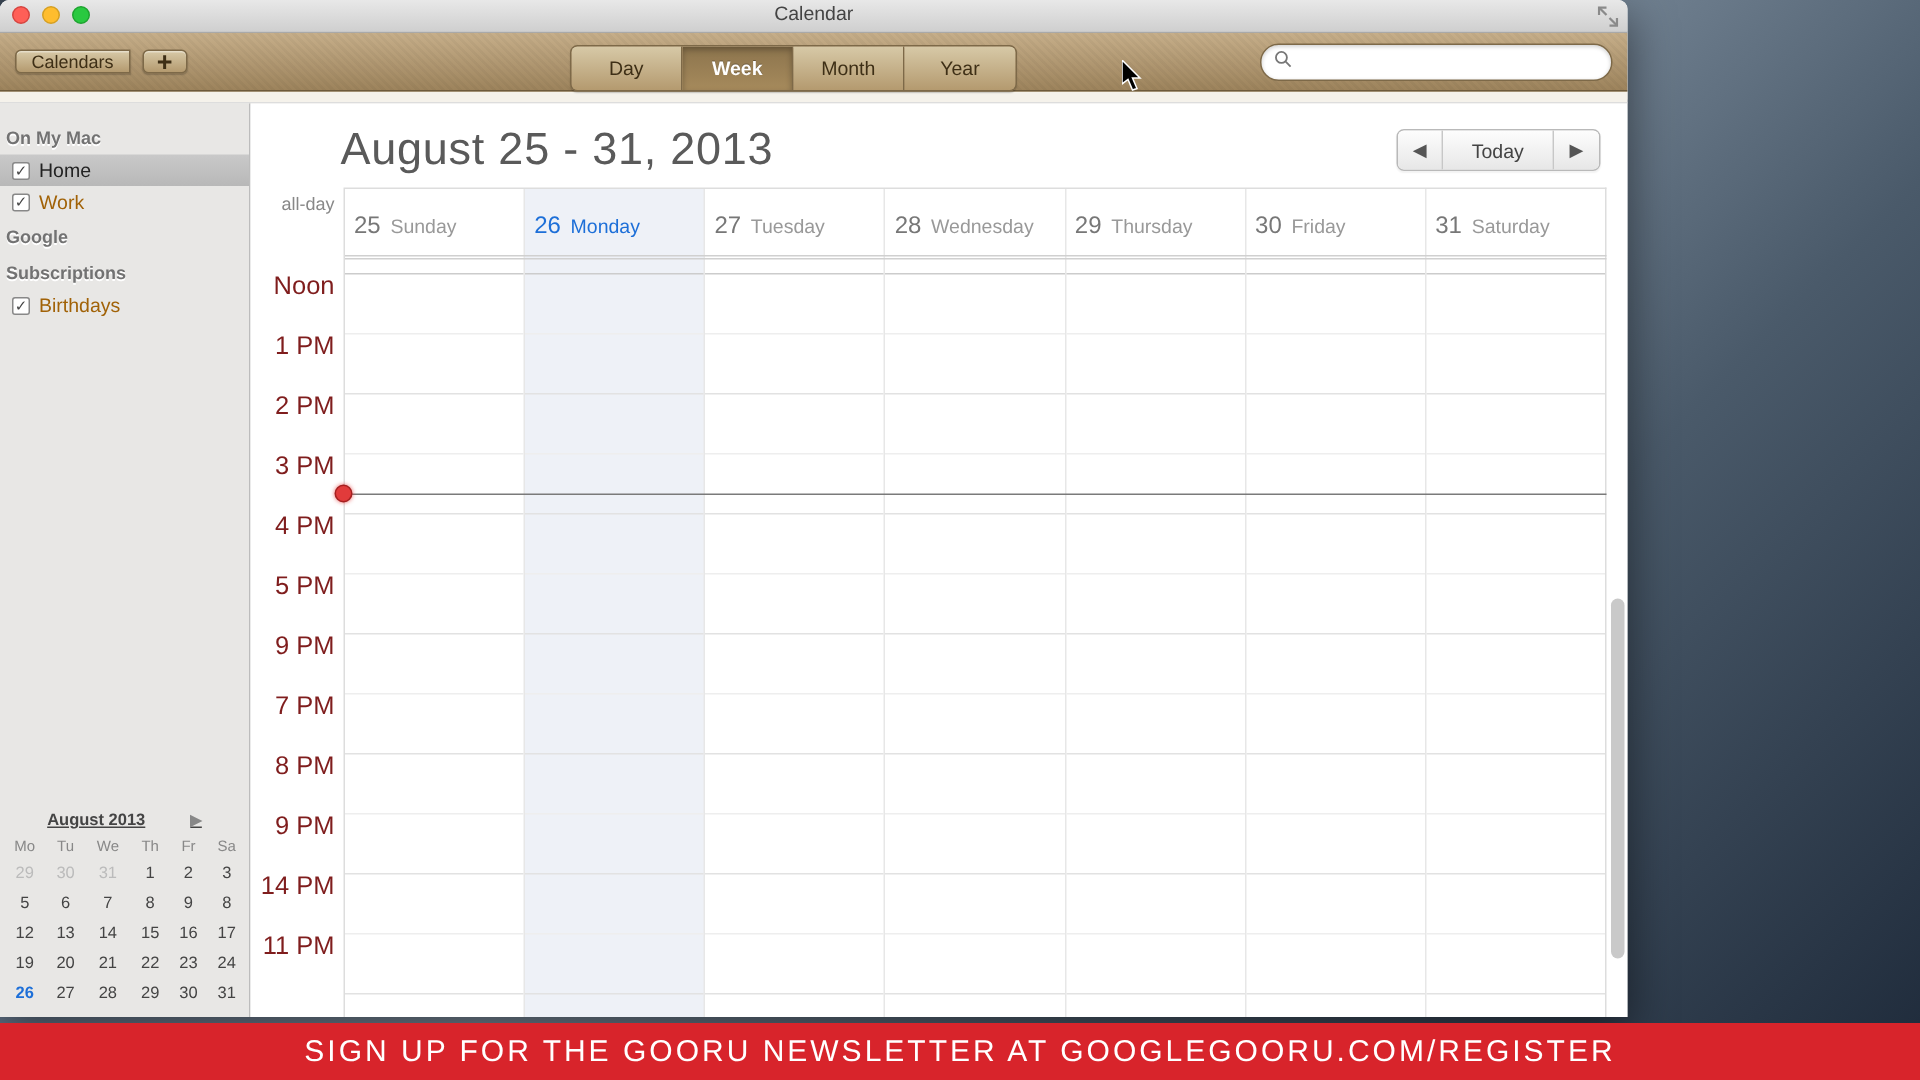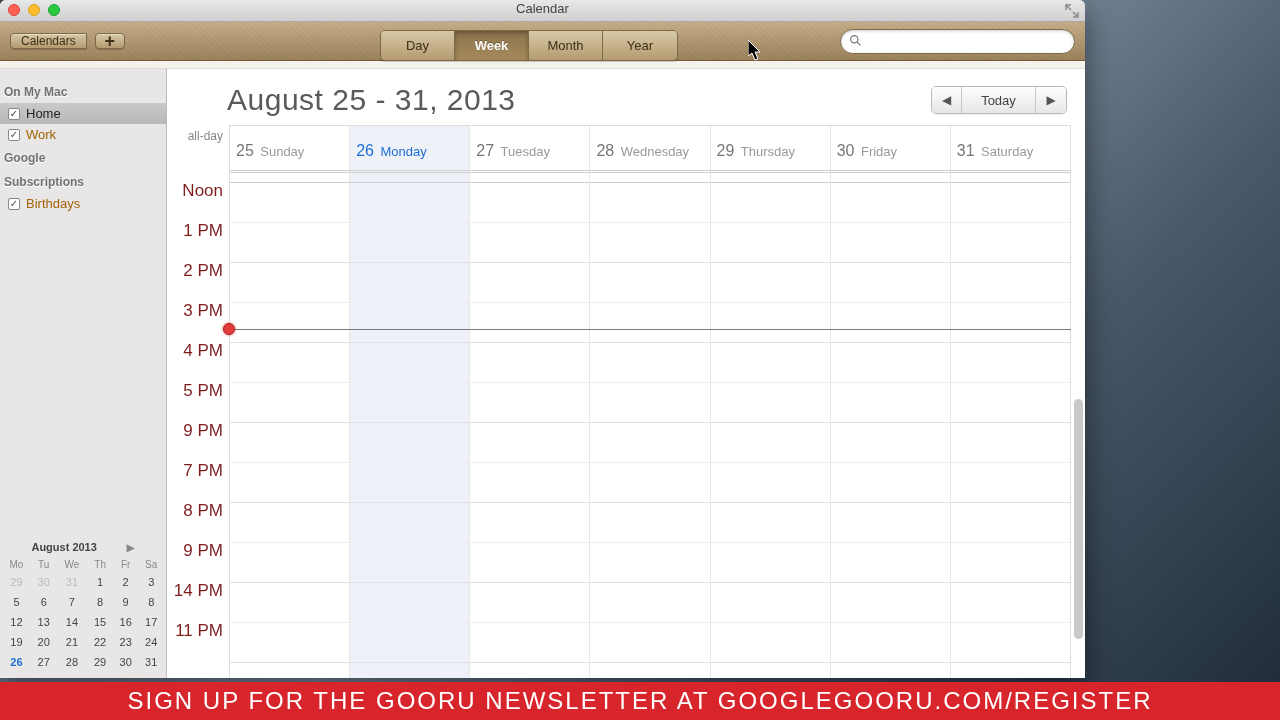"August 2013" .minical-head { text-decoration: none -> underline }
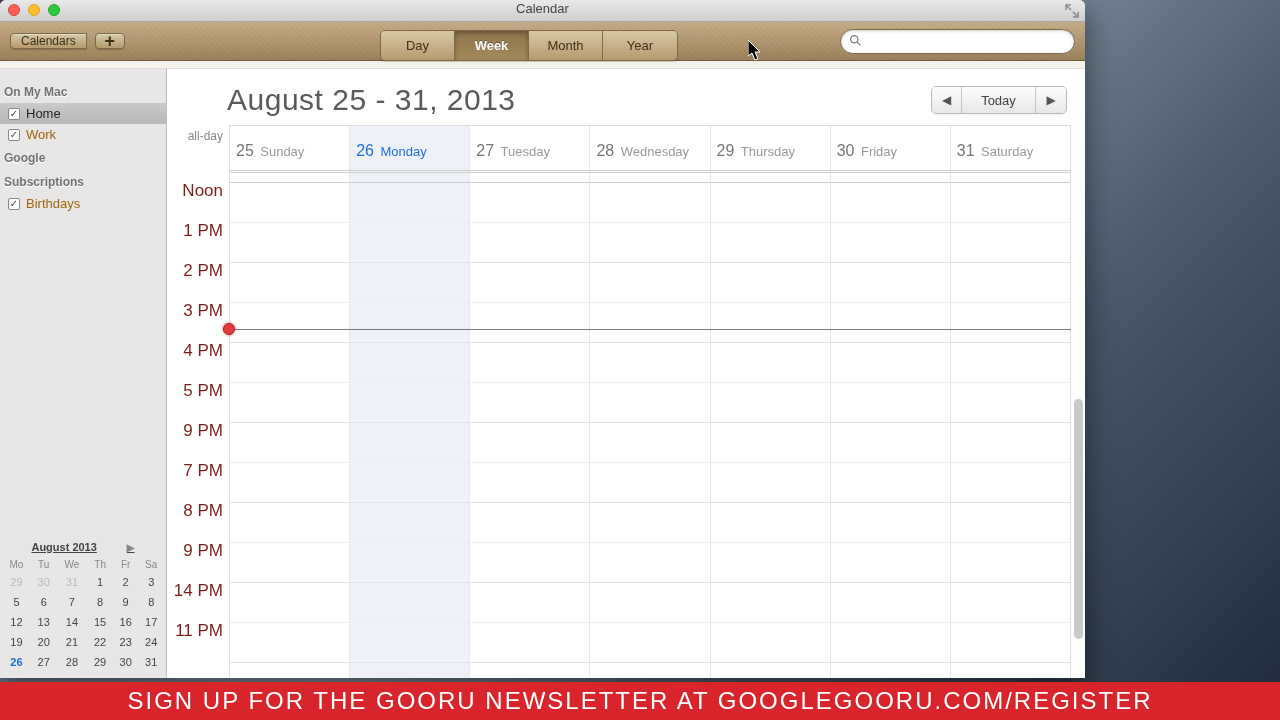"SIGN UP FOR THE GOORU" .banner { font-size: 24px -> 20px }
